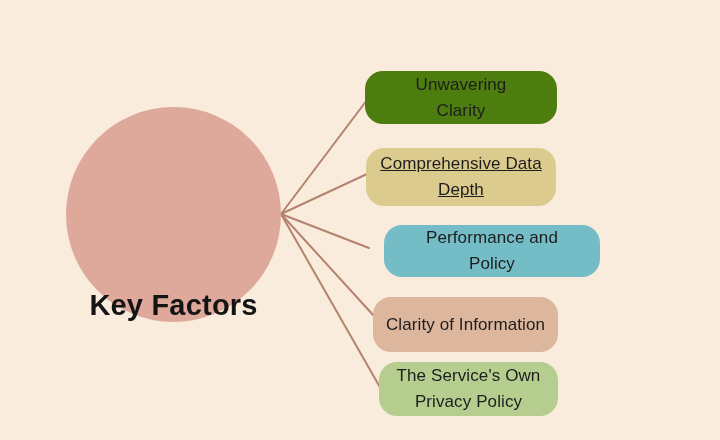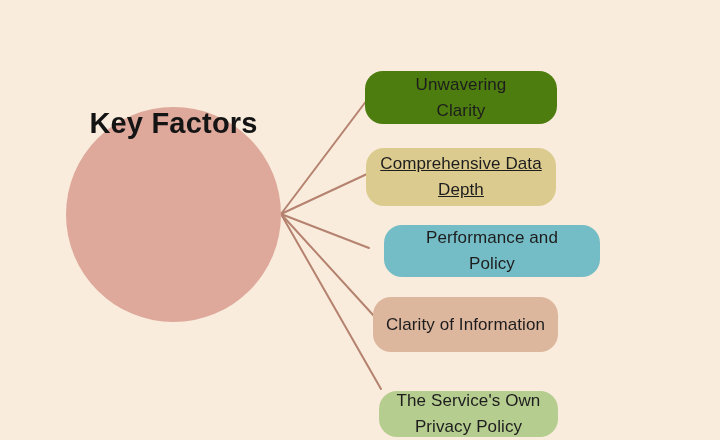"Key Factors" .center-node { align-items: flex-start -> flex-end }
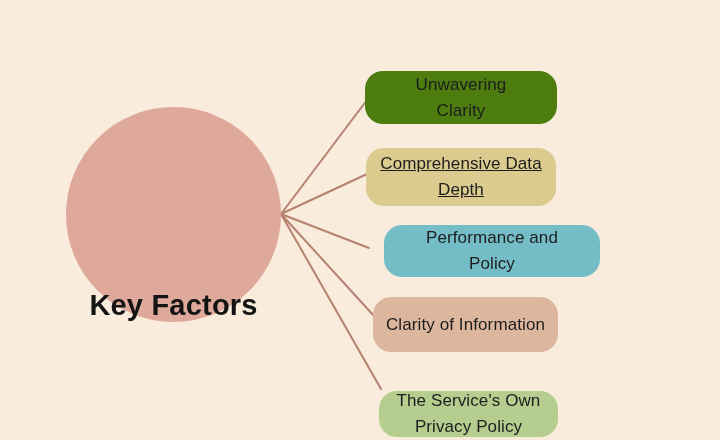"The Service's Own" .node-4 { height: 46px -> 54px; margin-top: 29px -> none }
